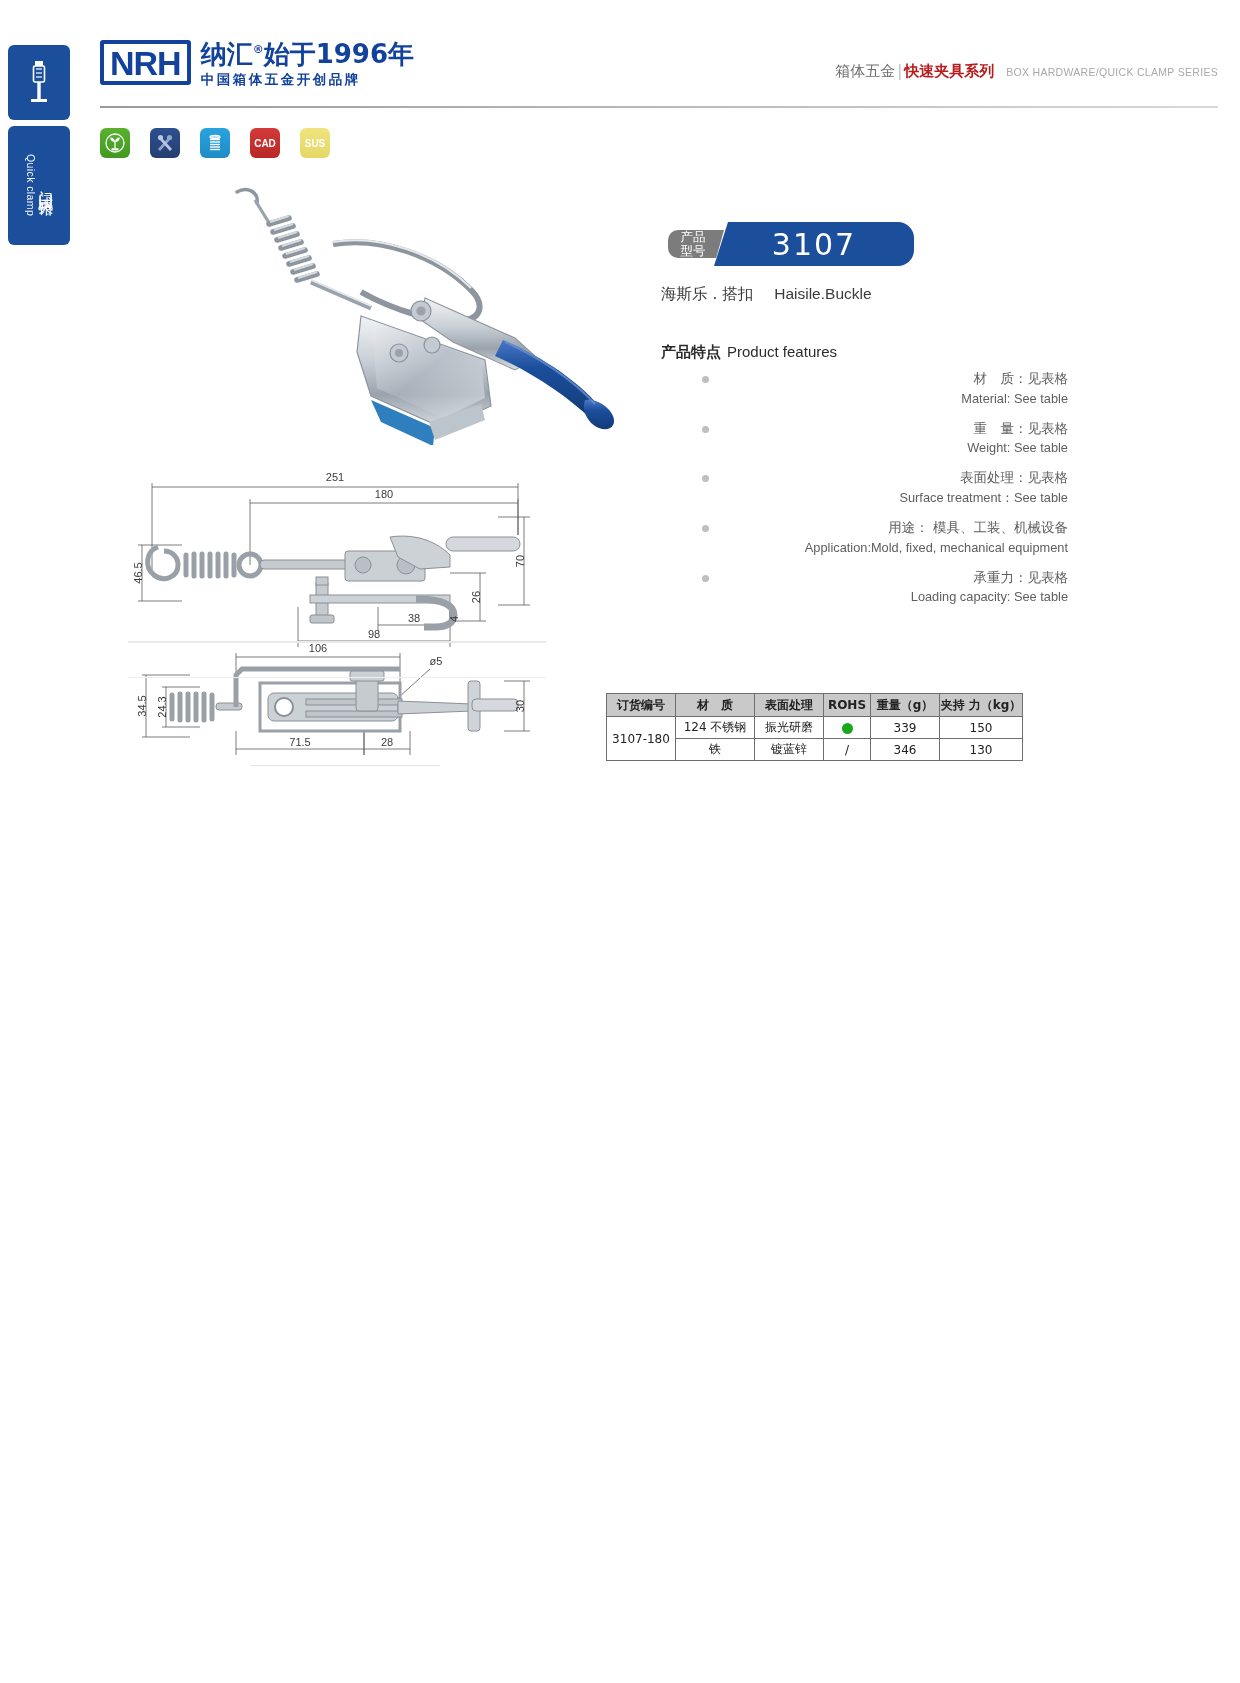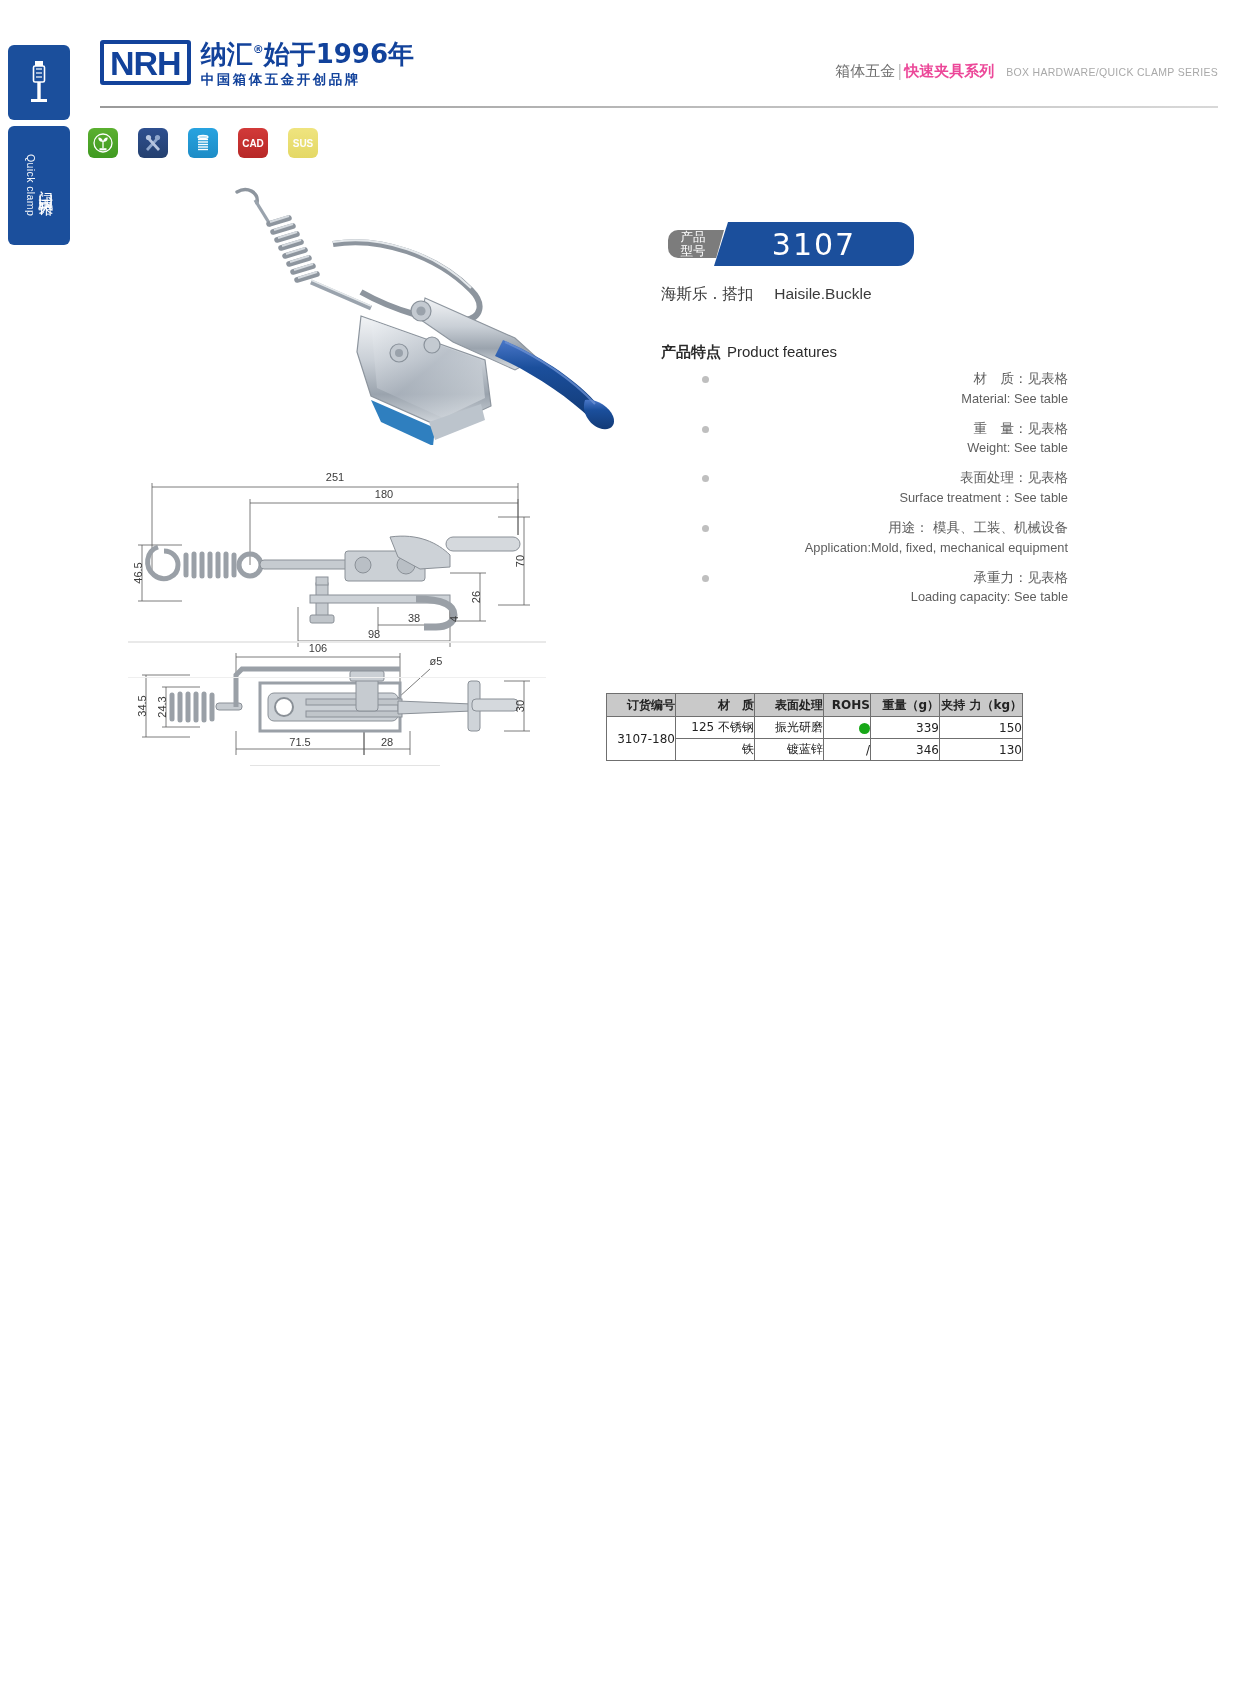"快速夹具系列" .hr-cn b { color: #ec4899 -> #b91c1c }
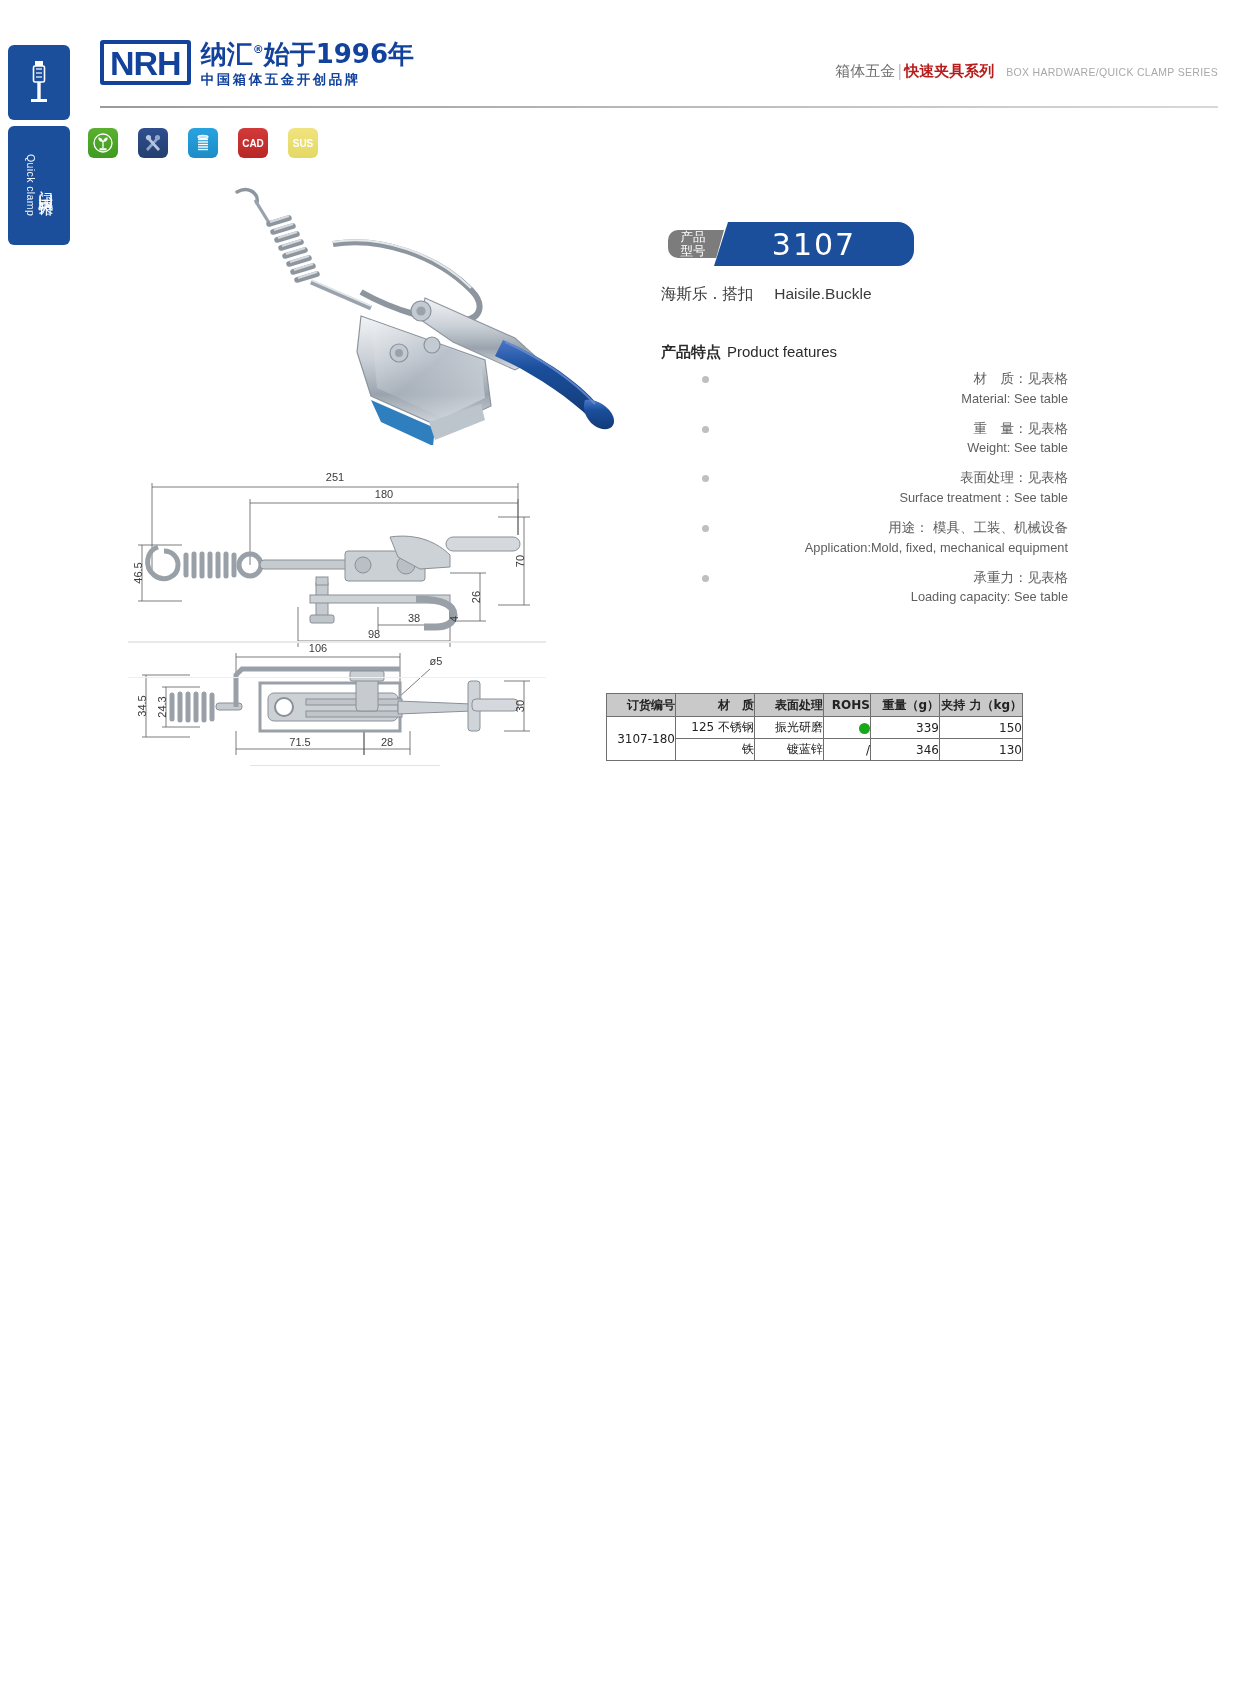"CAD" .badges { left: 88px -> 100px }
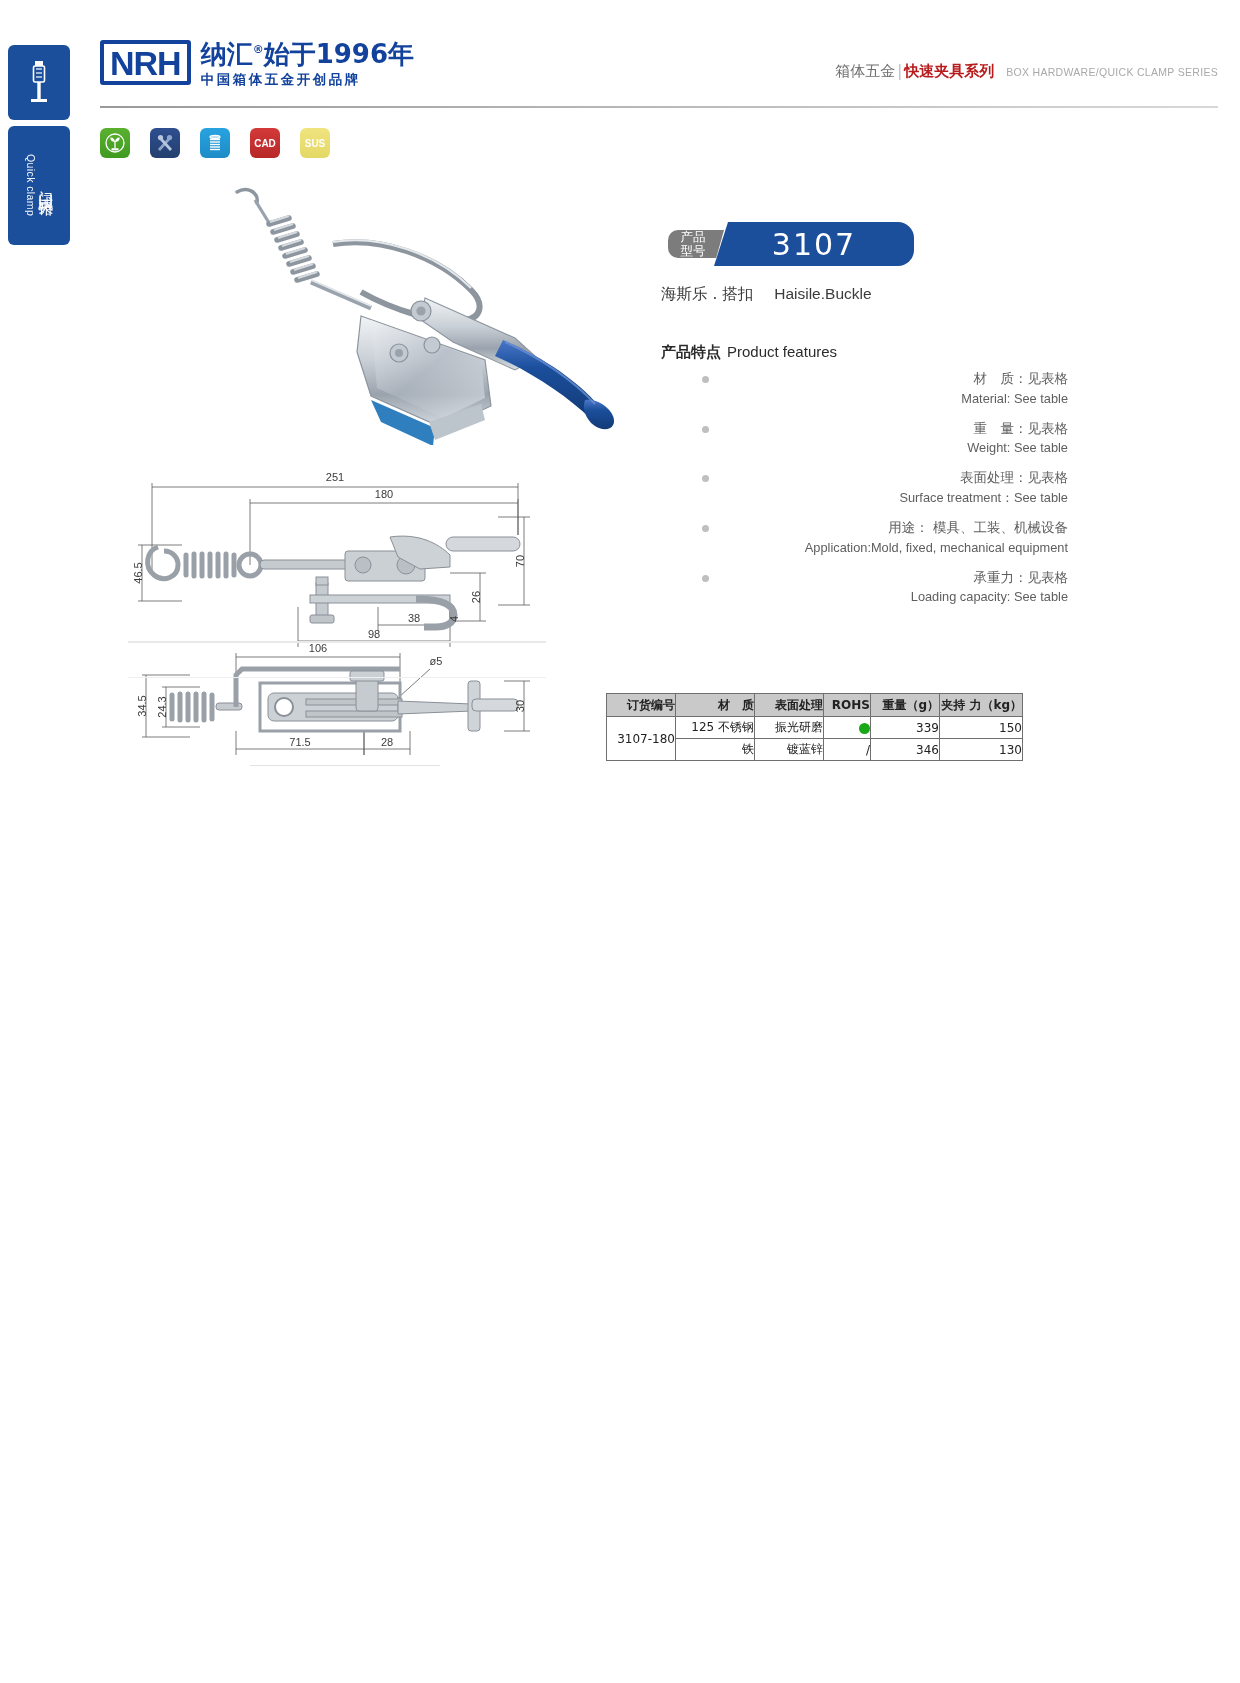"订货编号" .spec-table th, .spec-table td { text-align: right -> center }
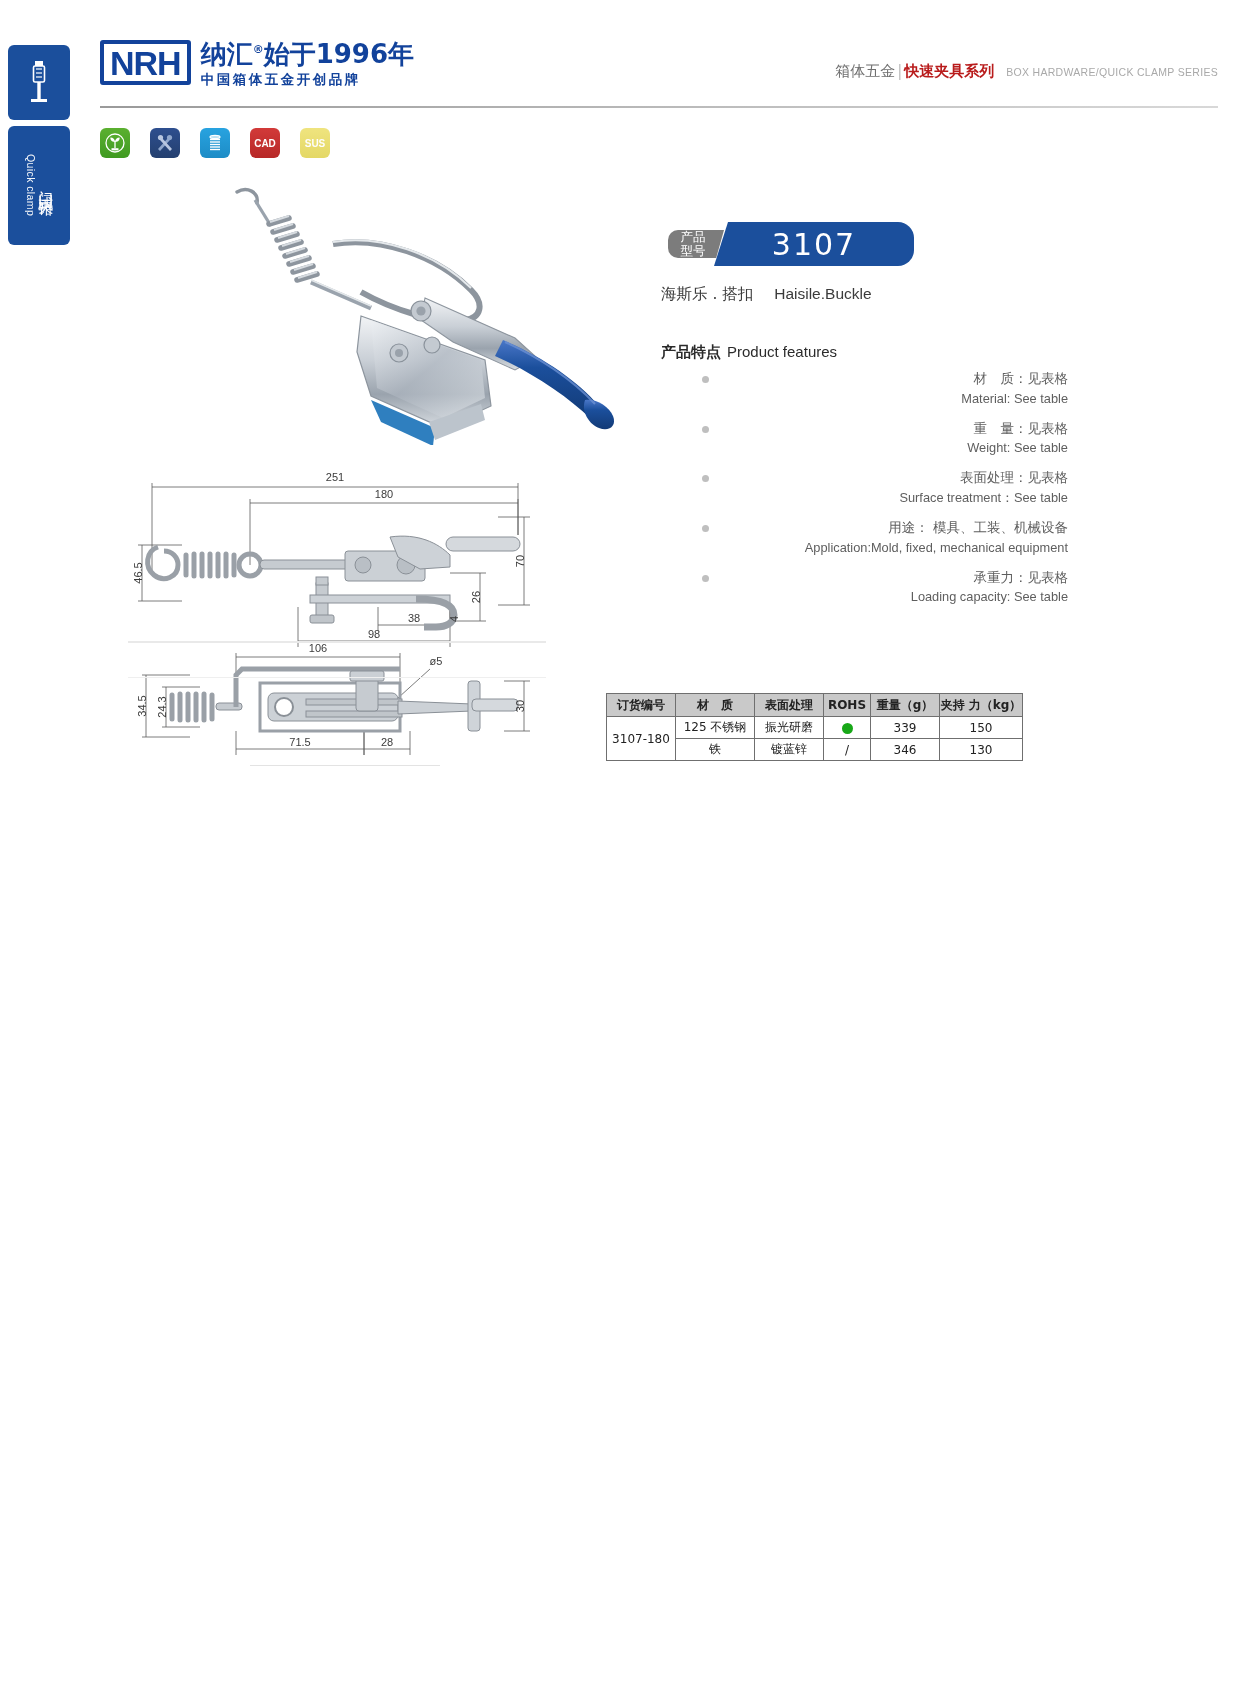"125 不锈钢" td.c-mat { text: 125 -> 124 }
